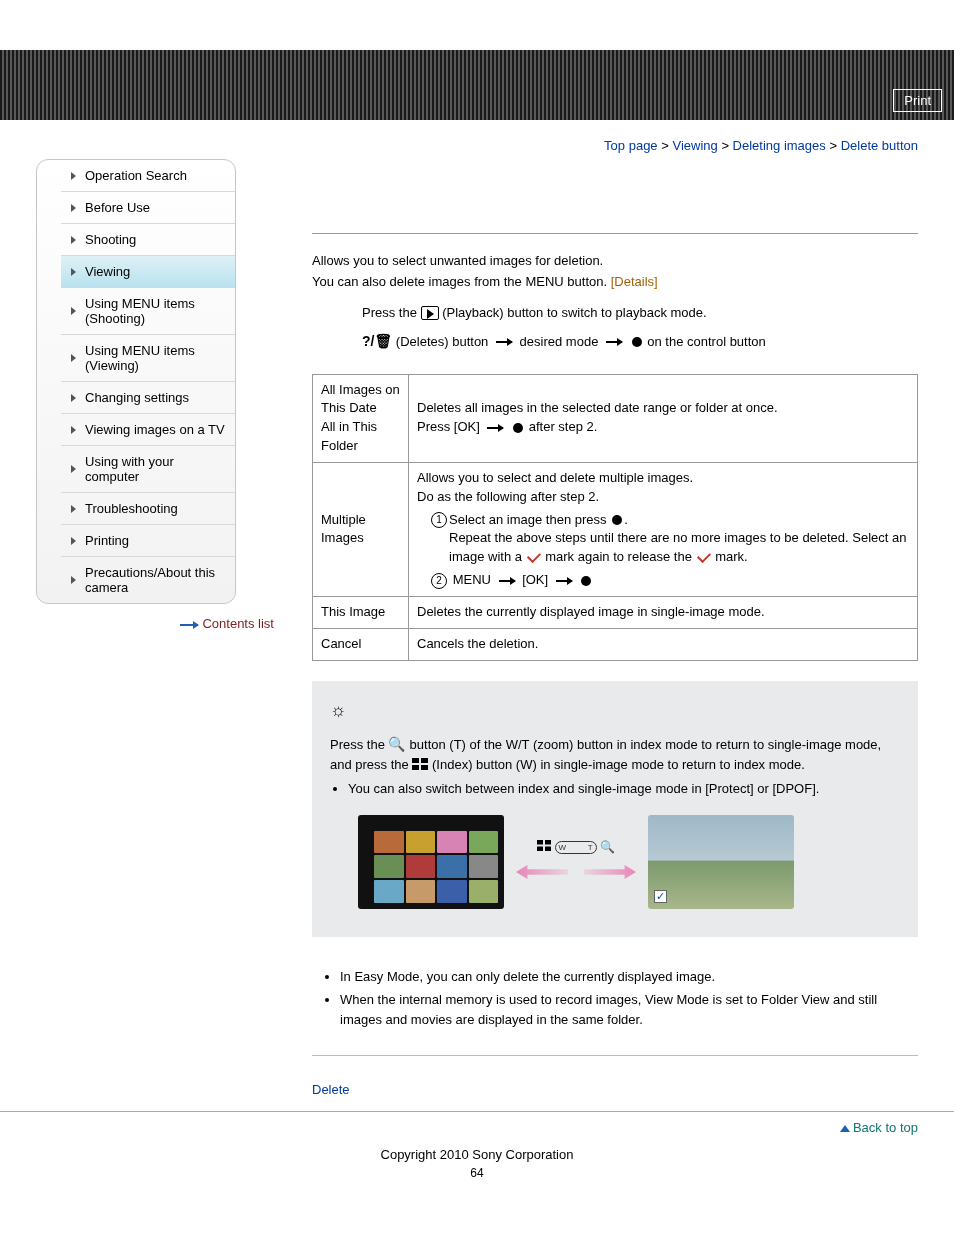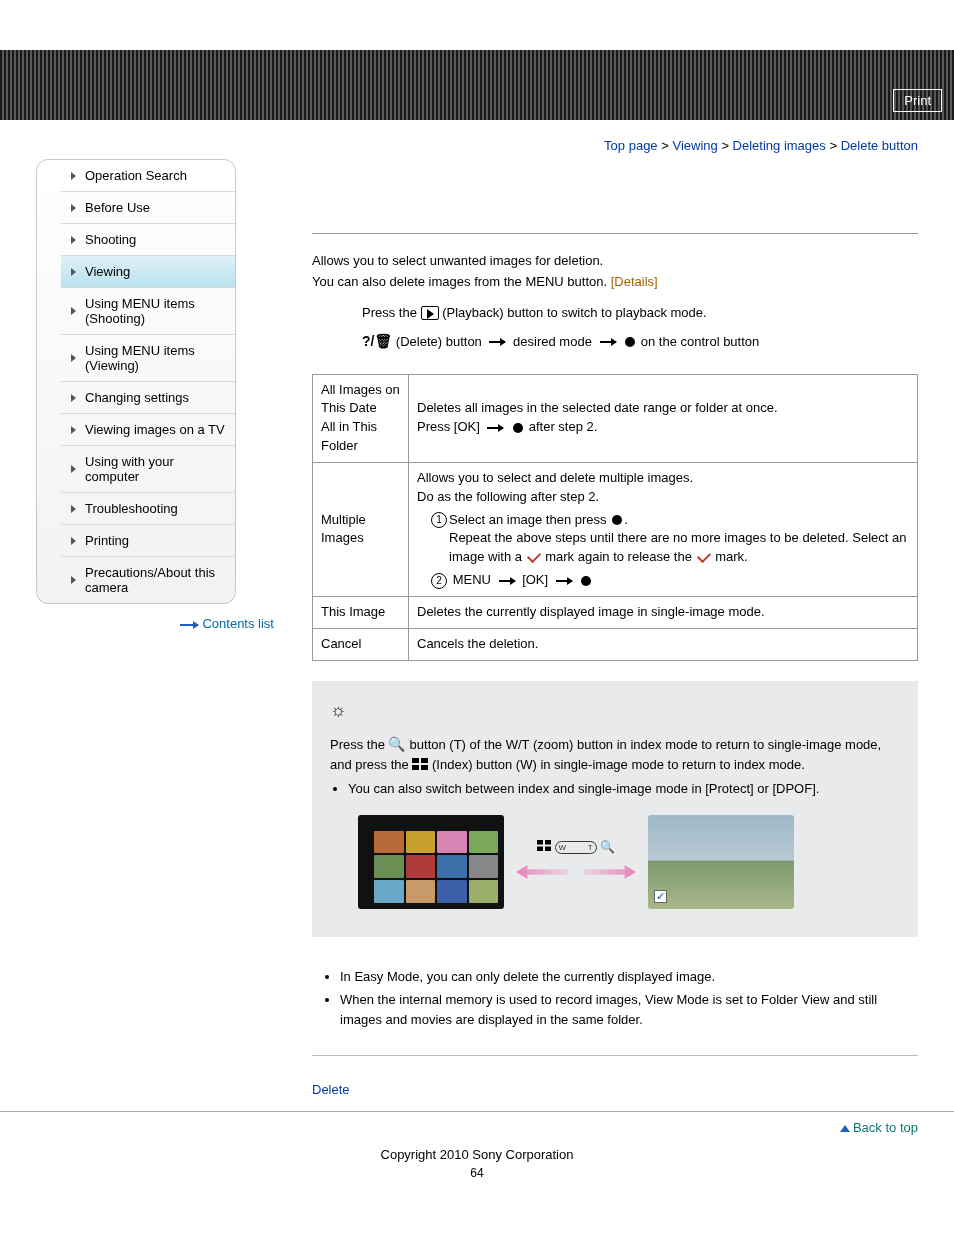"(Delete) button" span { text: Delete -> Deletes }
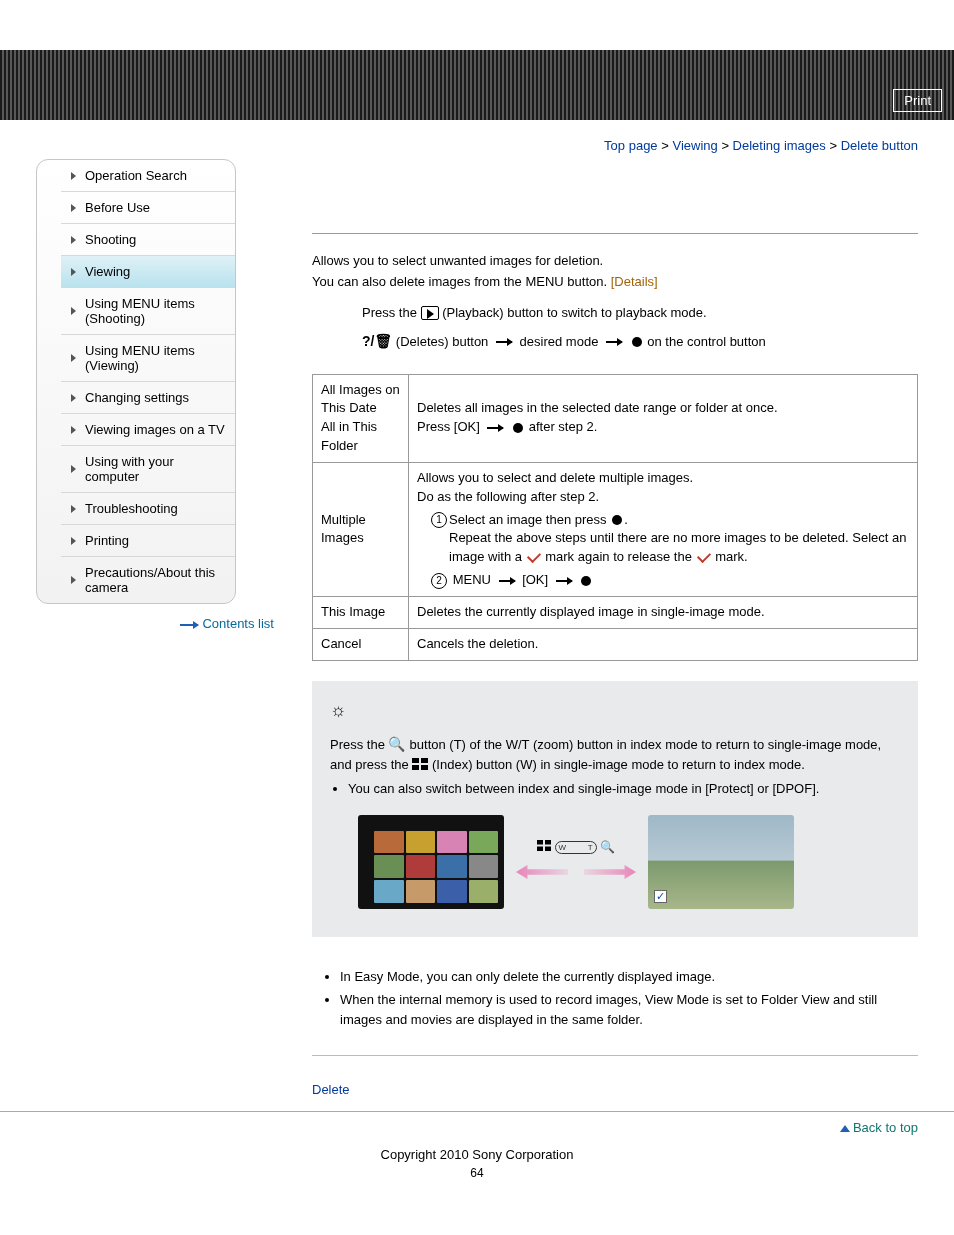"Contents list" .contents-link { color: #0369a1 -> #7f1d1d }
